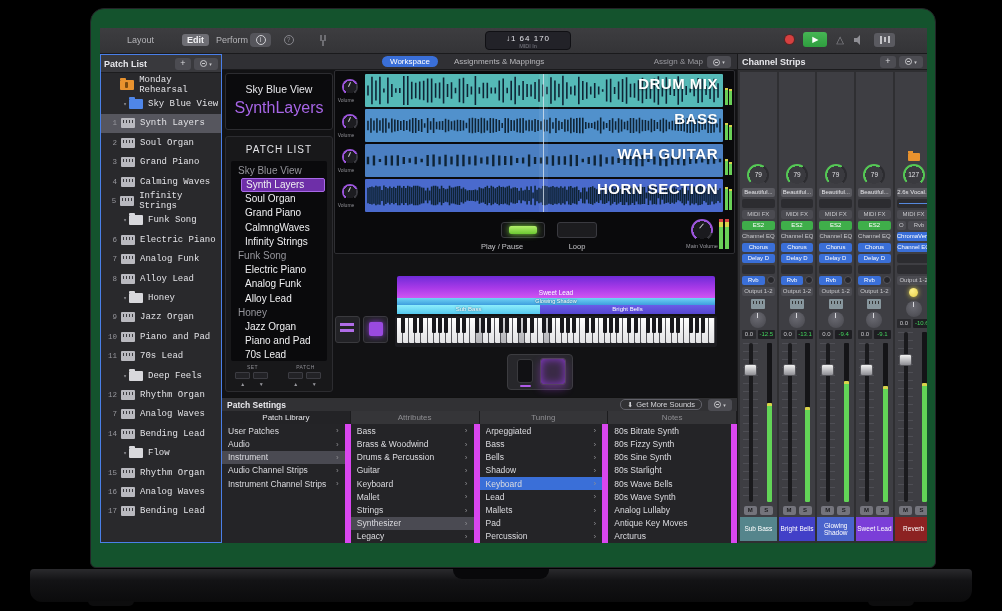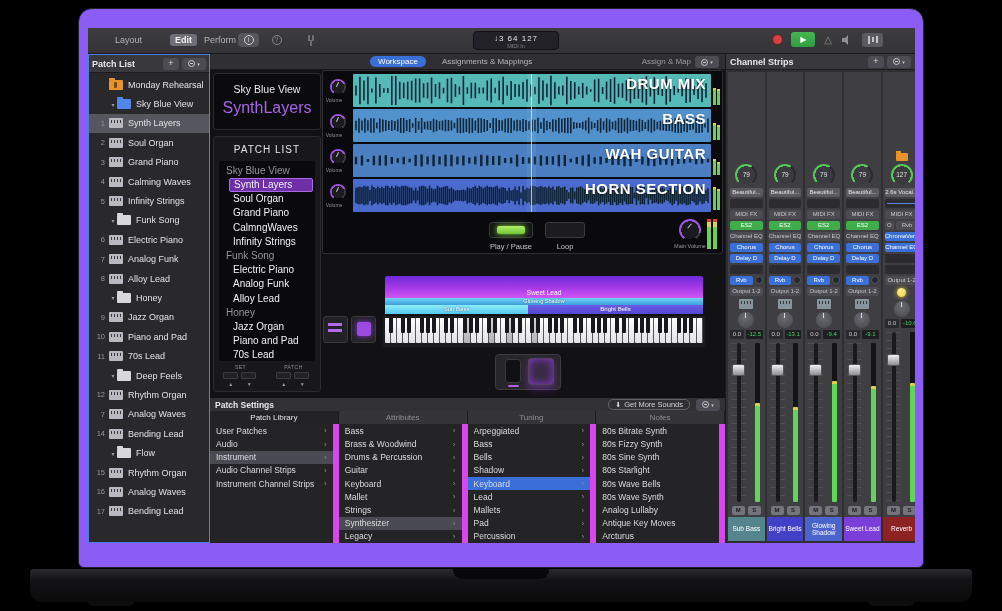"Layout" .screen { background: #8b5cf6 -> #14532d; left: 78px -> 90px }
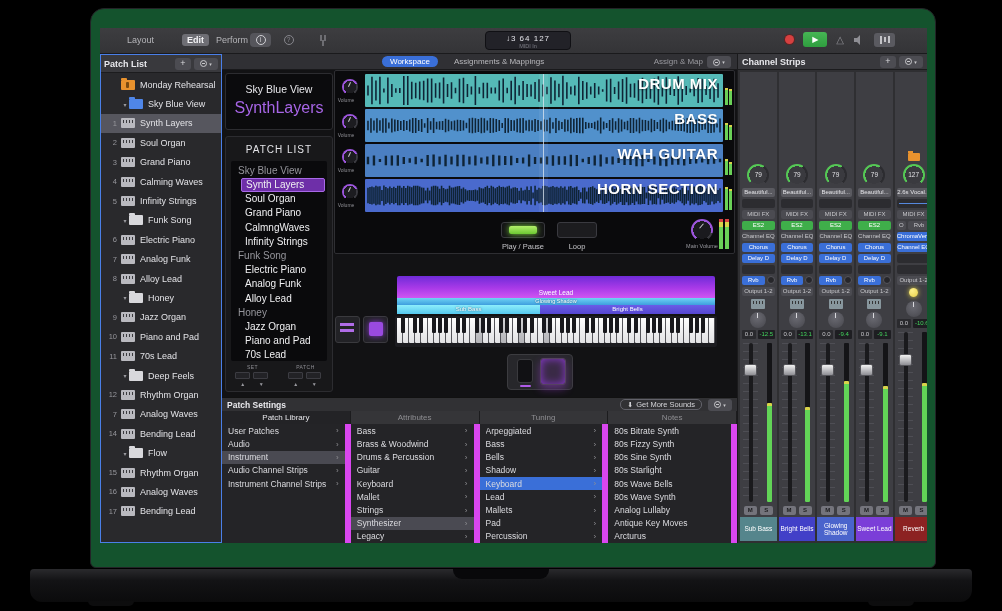"↓3 64 127" div.lcd-top { text: 3  64  127 -> 1  64  170 }
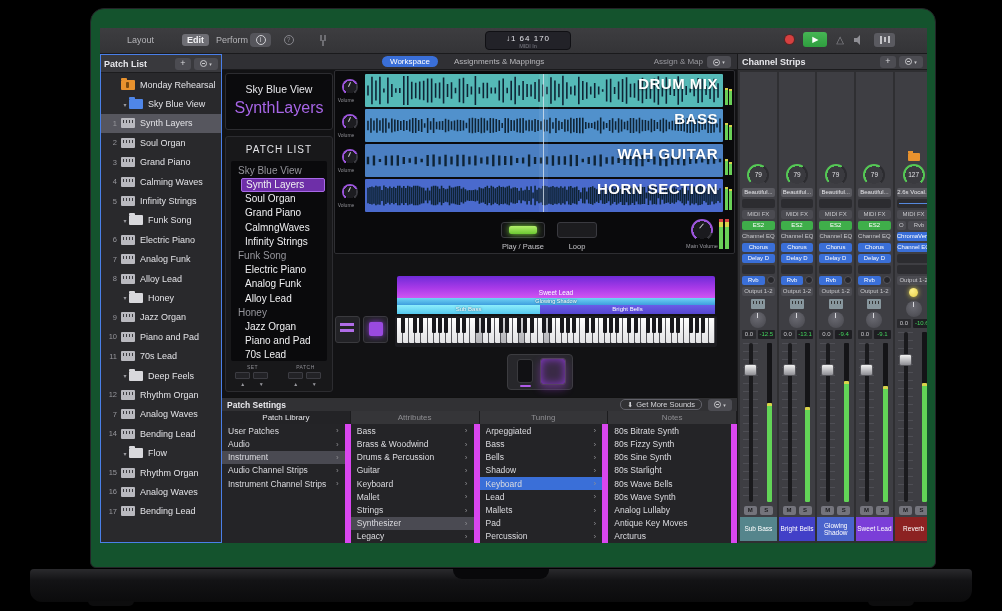"Monday Rehearsal" .sb-tree { font-family: none -> Liberation Mono, monospace }
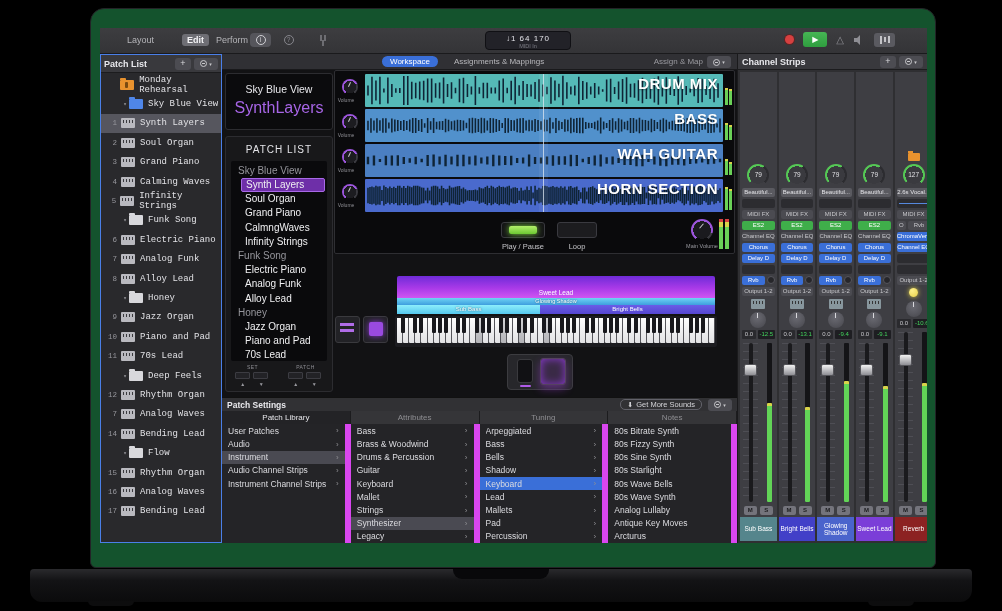"Play / Pause" .pp-lbl { text-align: center -> none }
